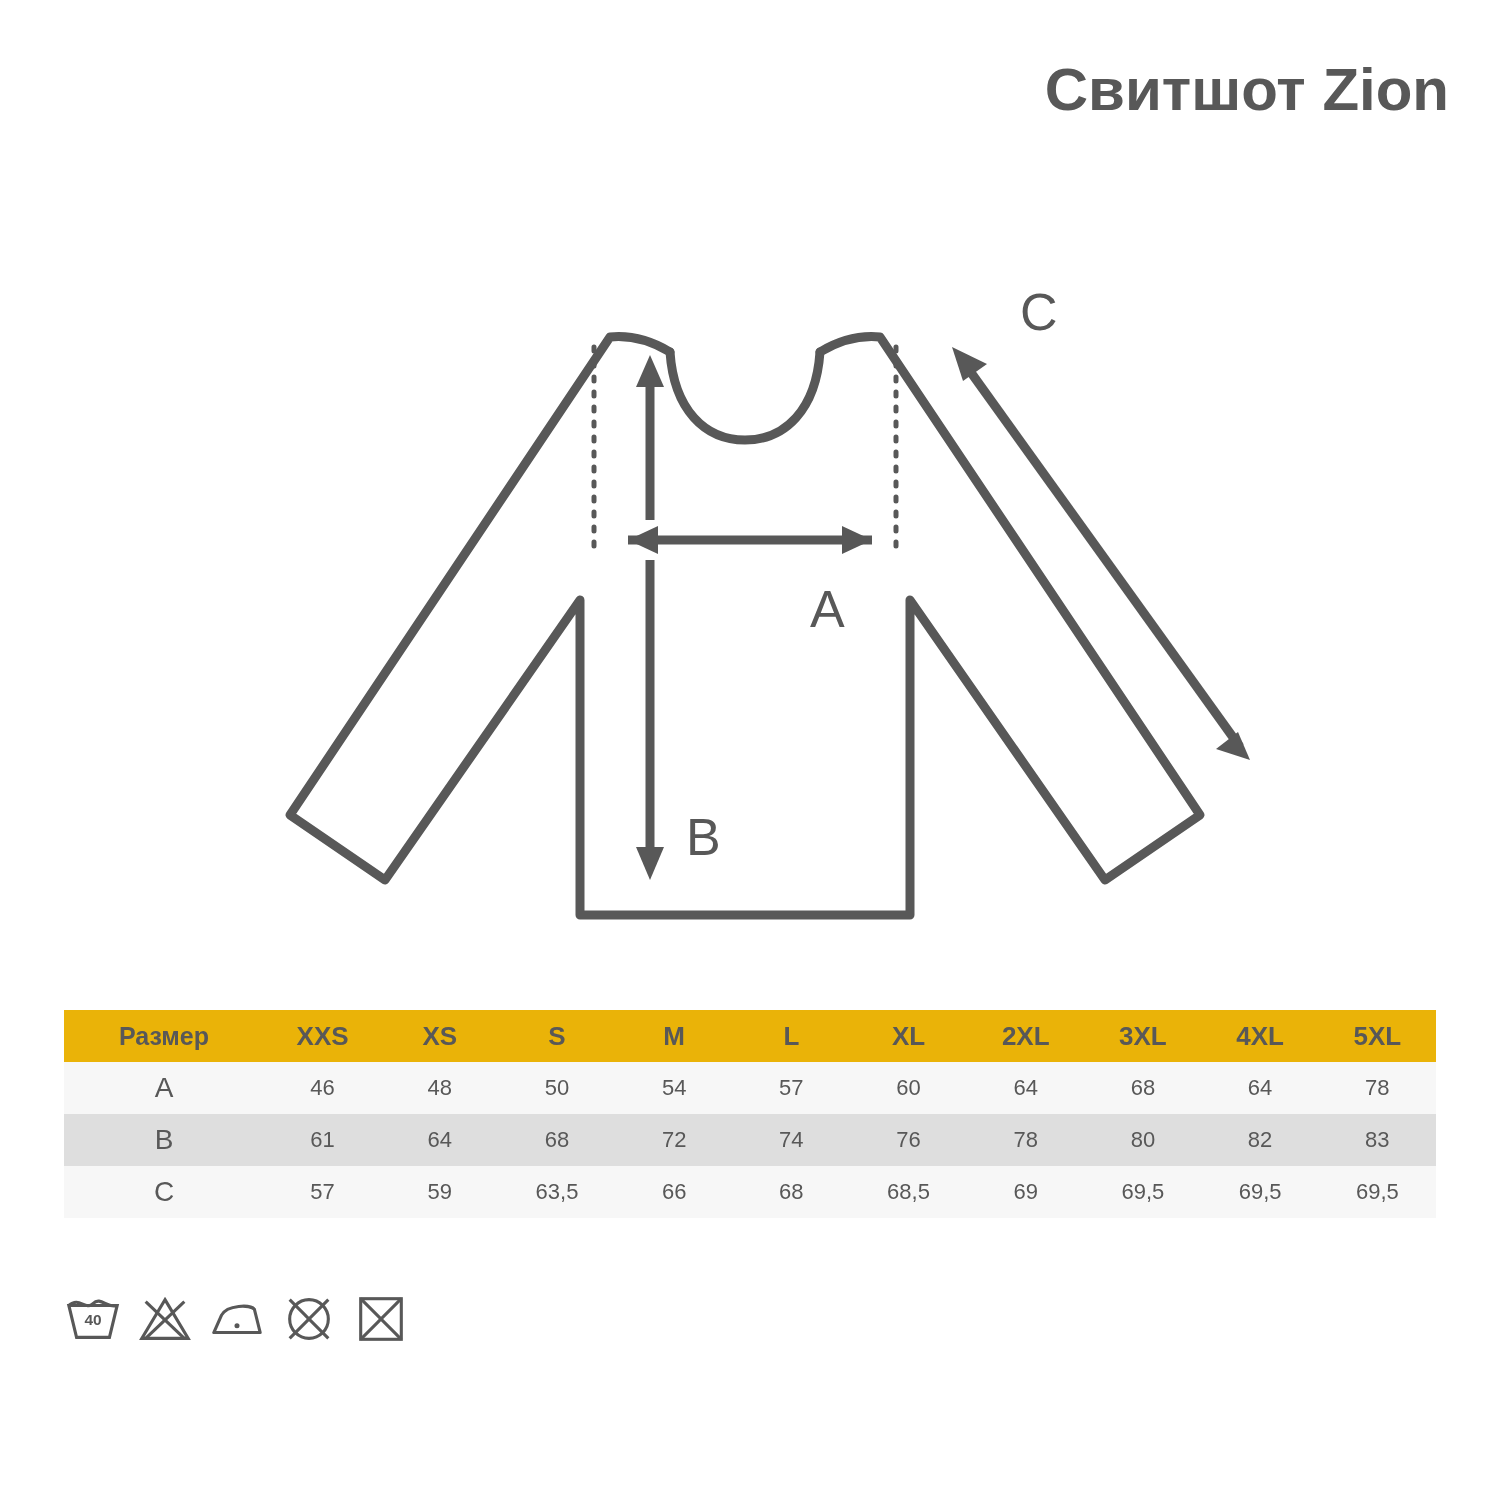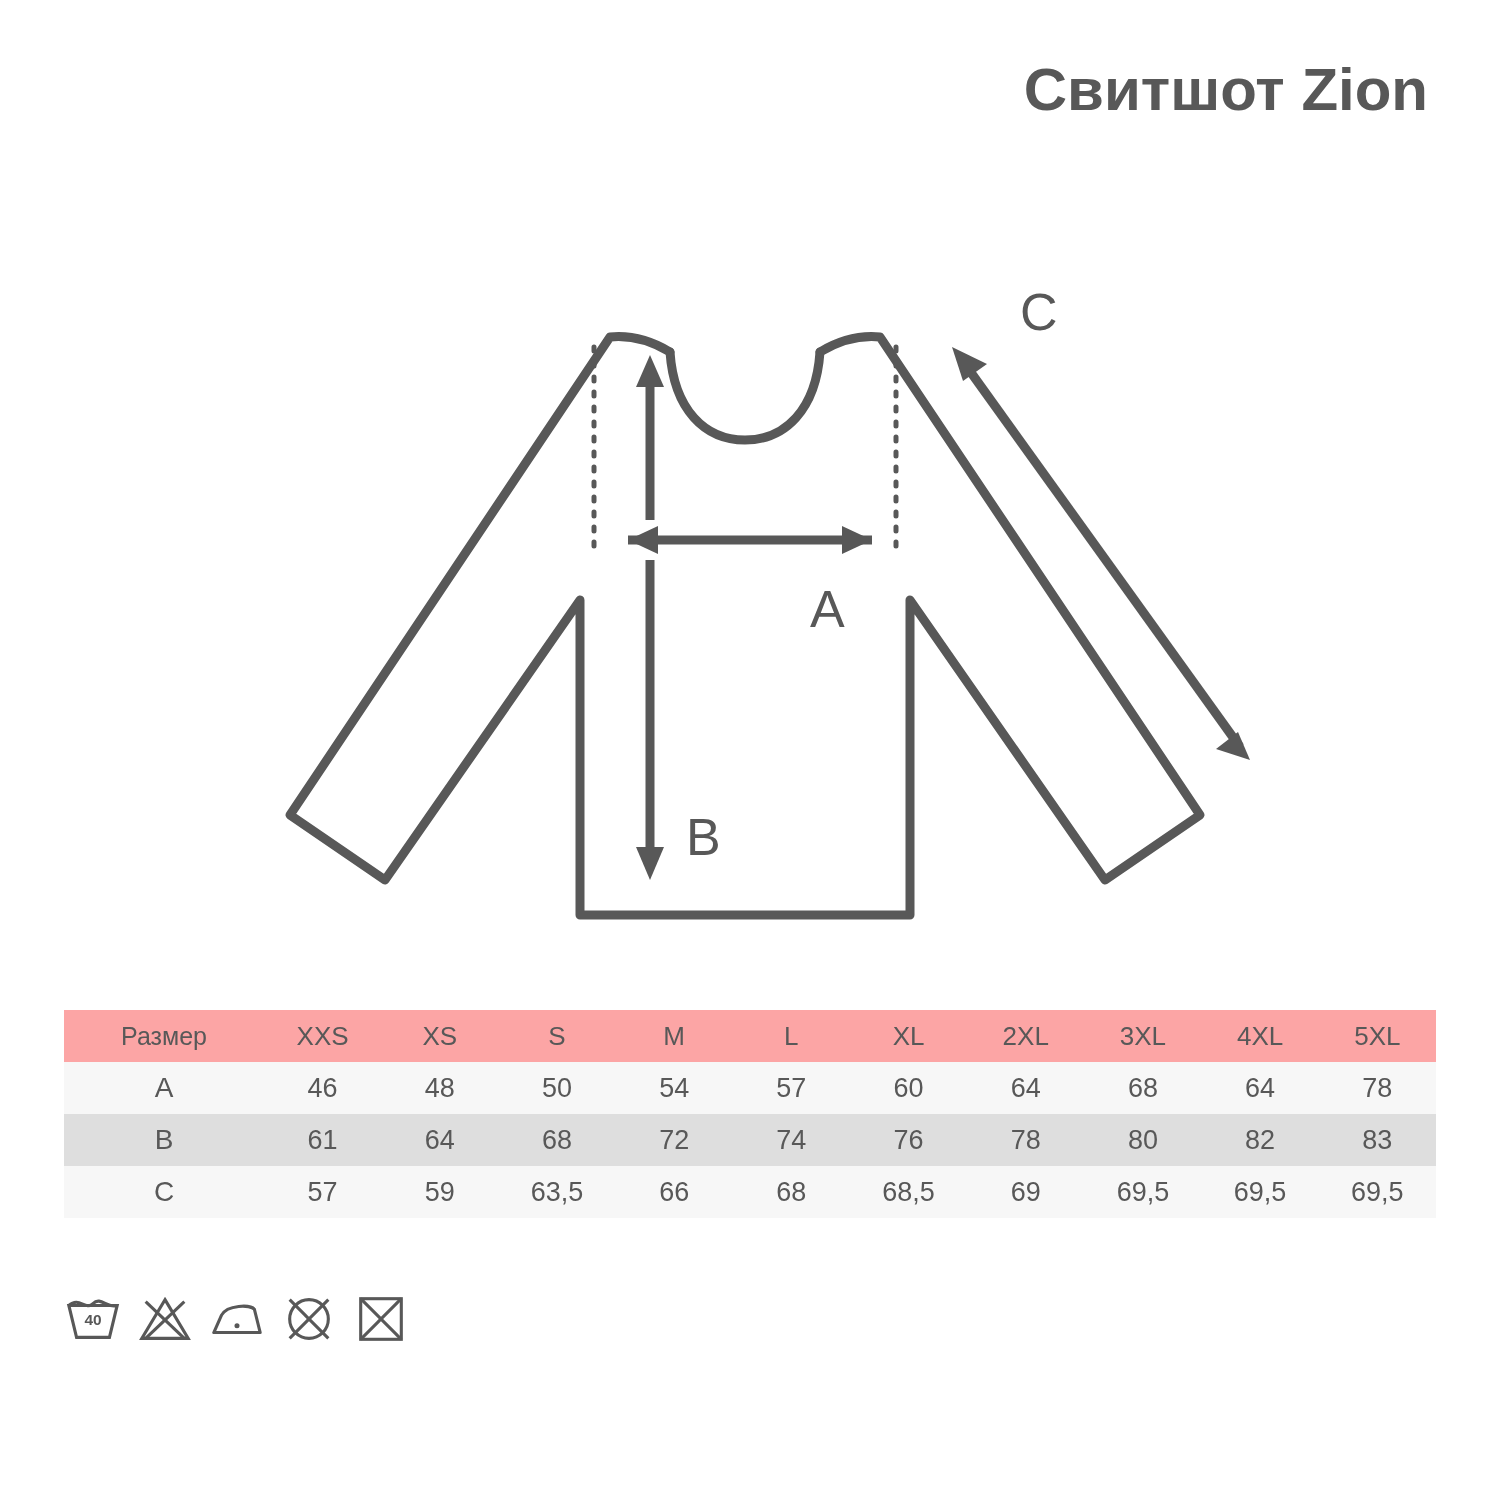"Свитшот Zion" .header { right: 72px -> 51px }
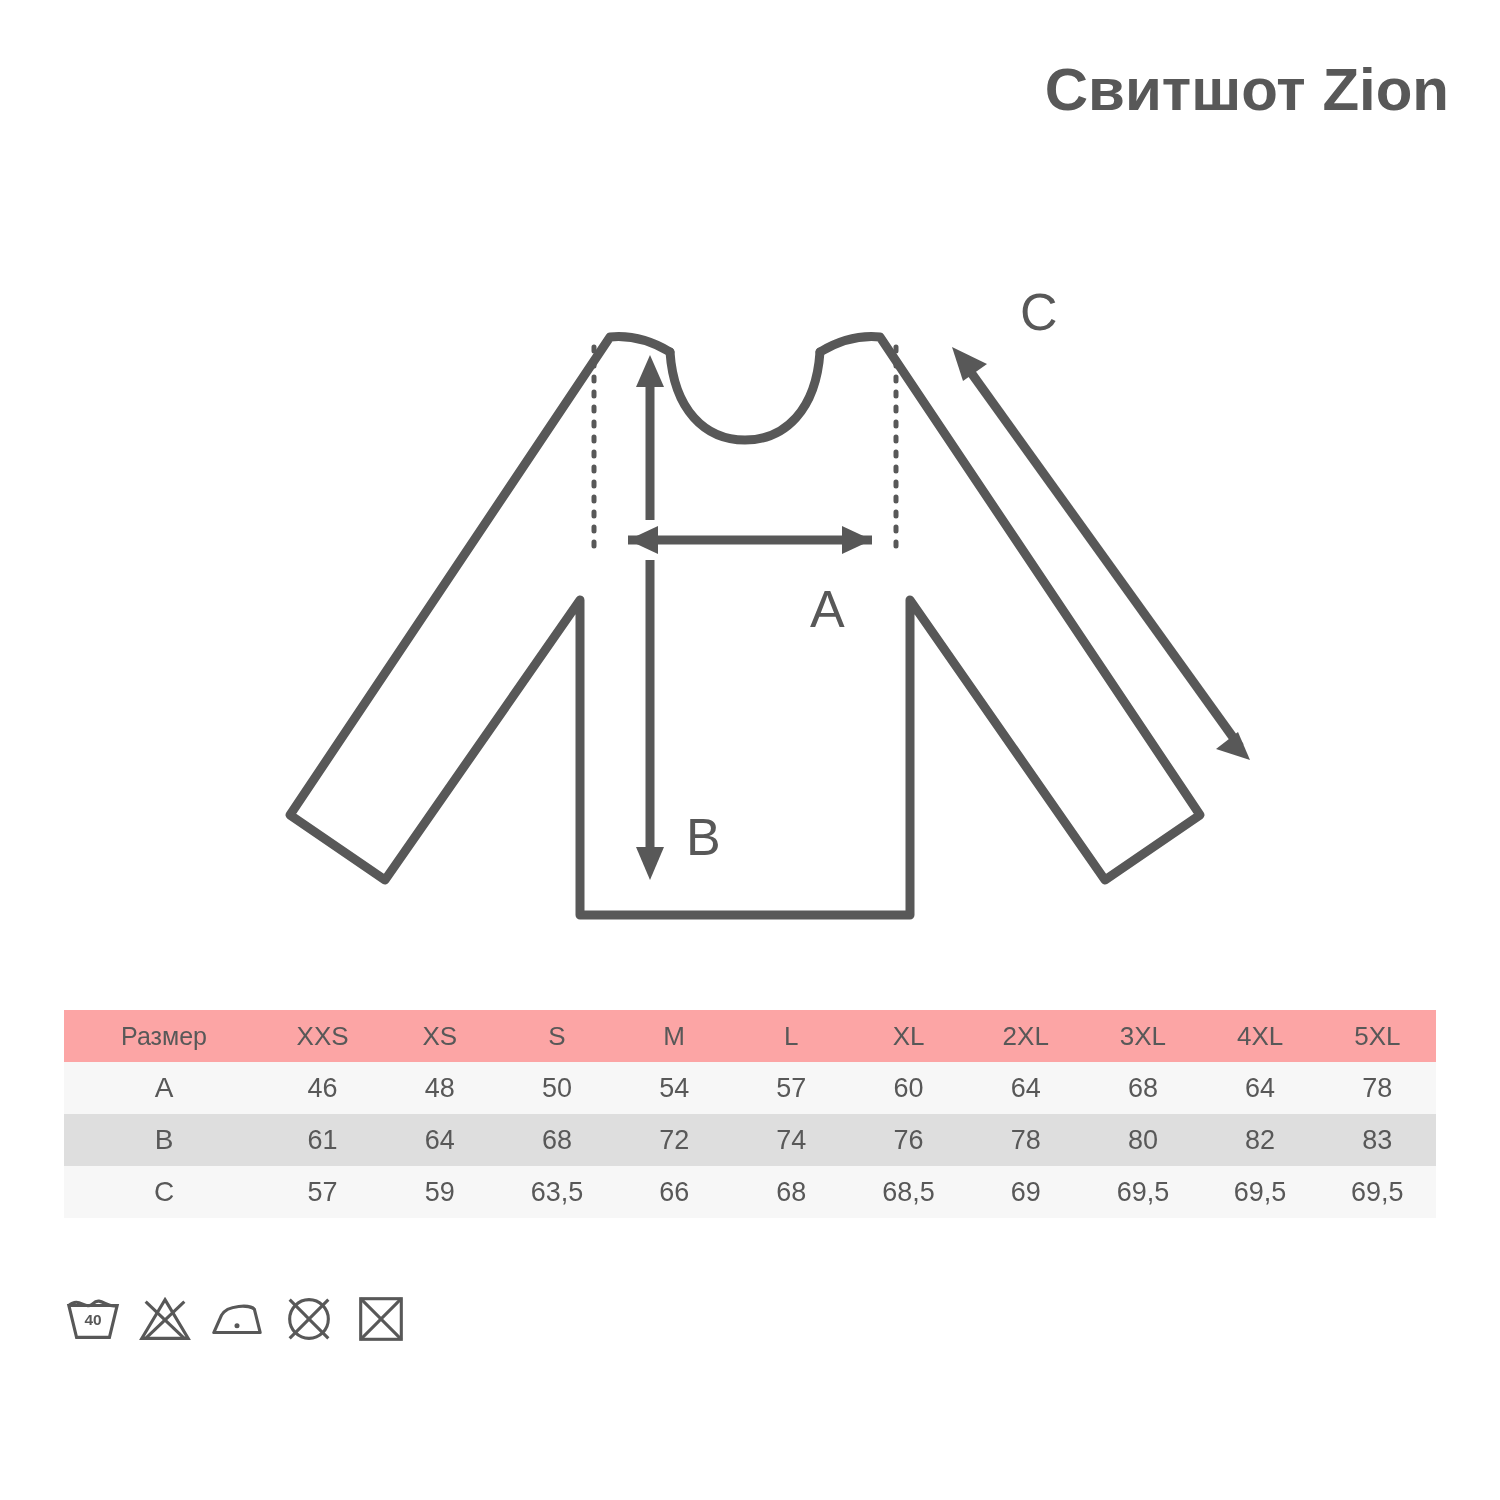"Размер" table.size-table thead th { background: #fca5a5 -> #eab308; font-weight: normal -> bold }
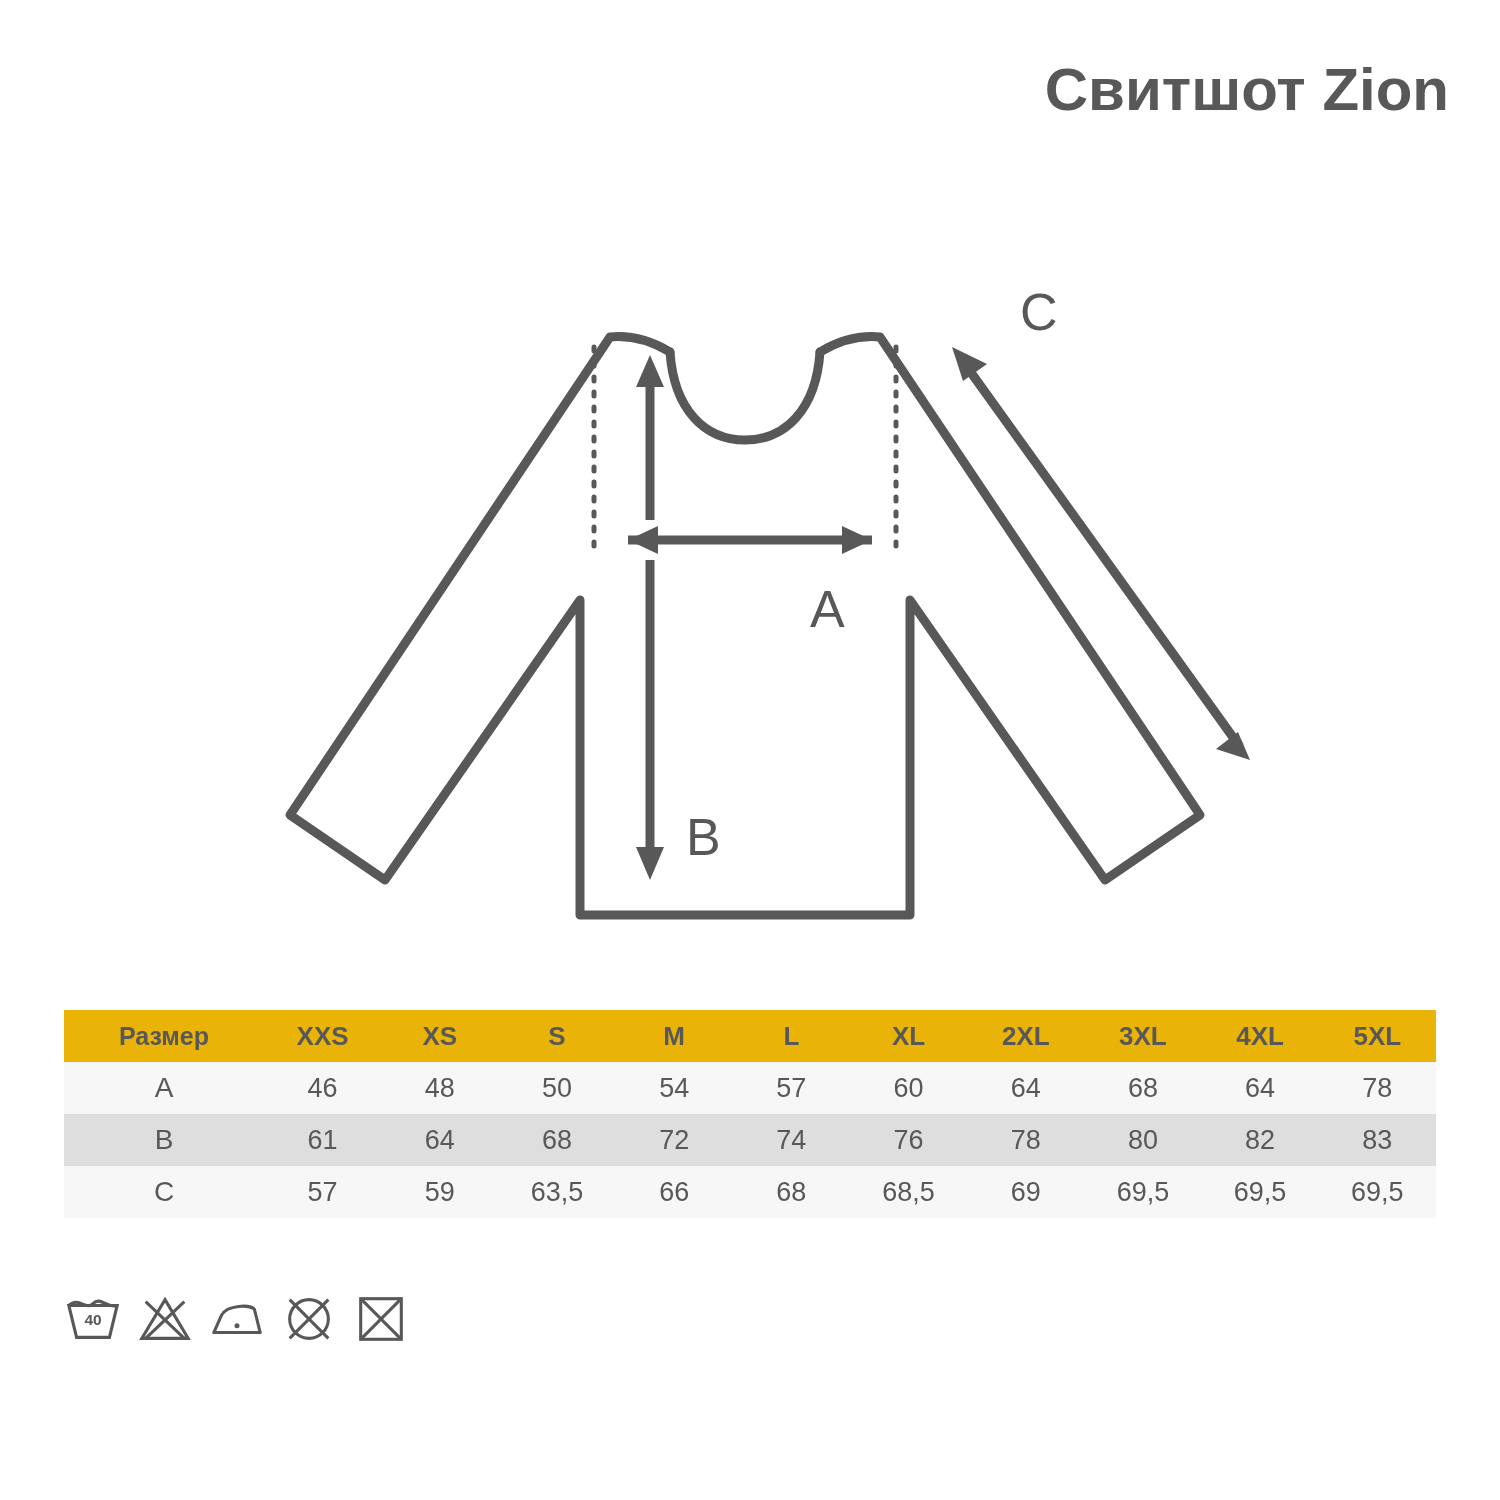"46" table.size-table th, table.size-table td { font-size: 27px -> 22px }
